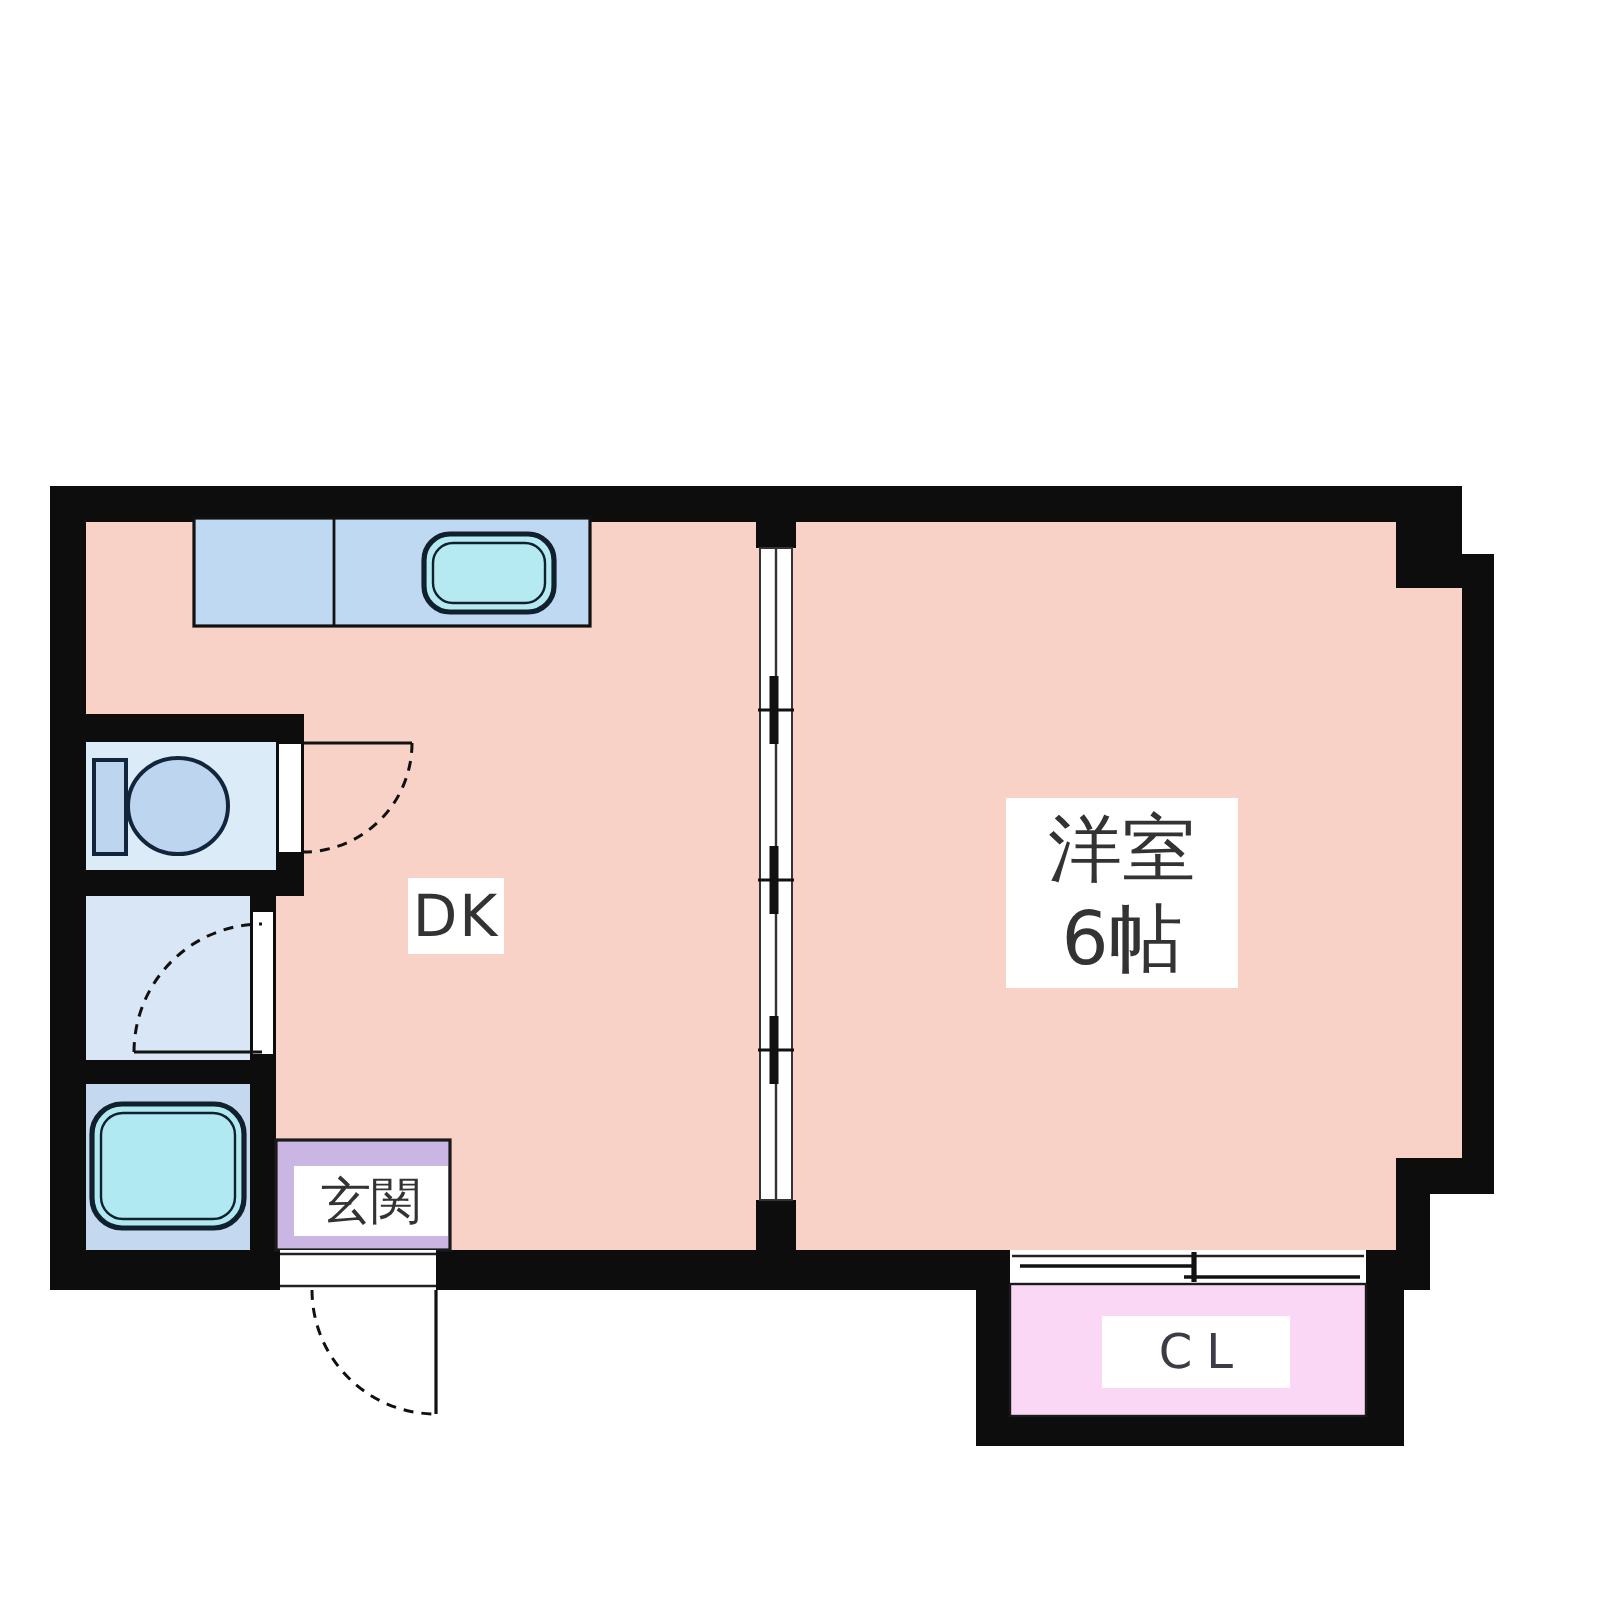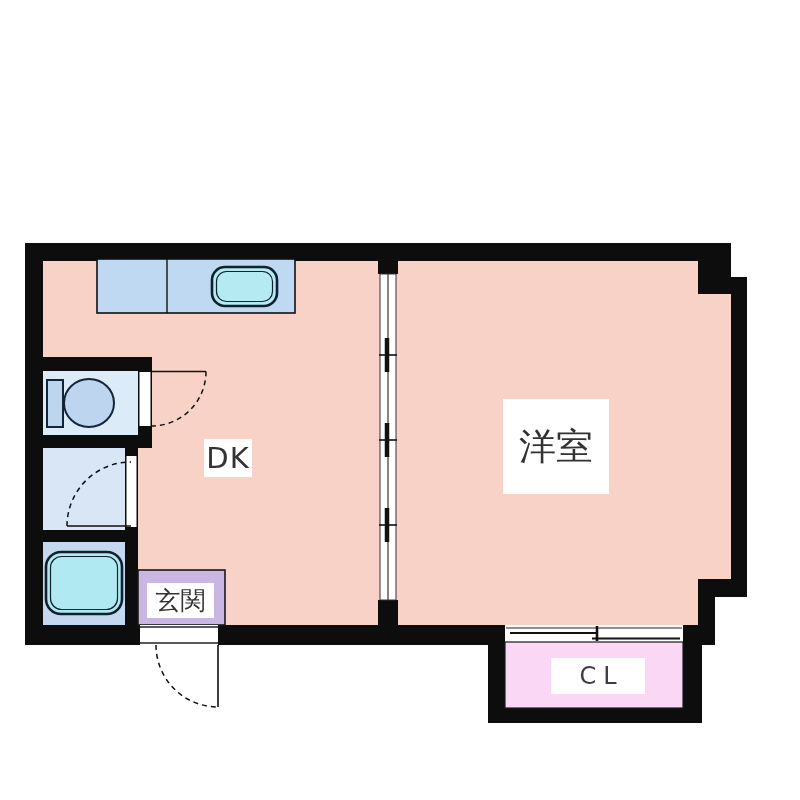"洋室" .lbl-living { width: 106px -> 116px }
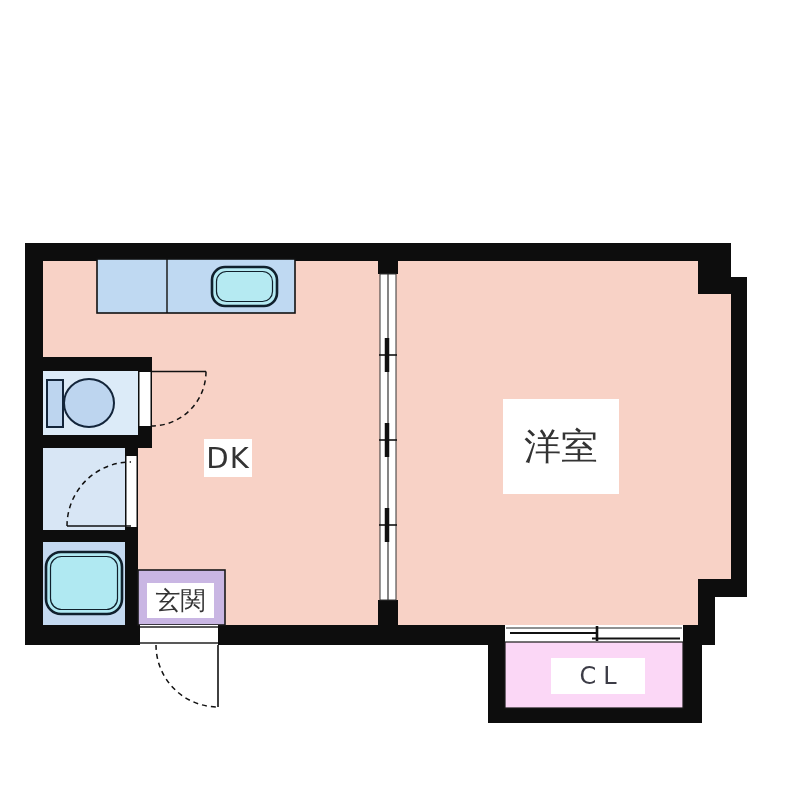"6帖" span { html: none -> <span>6帖</span> }
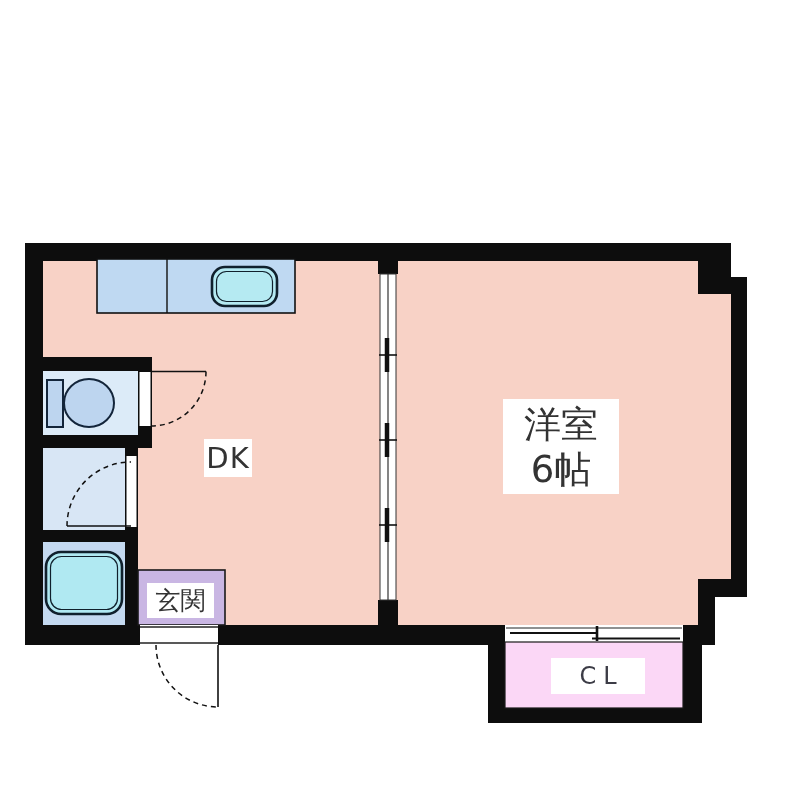"玄関" .lbl-genkan { width: 67px -> 77px }
